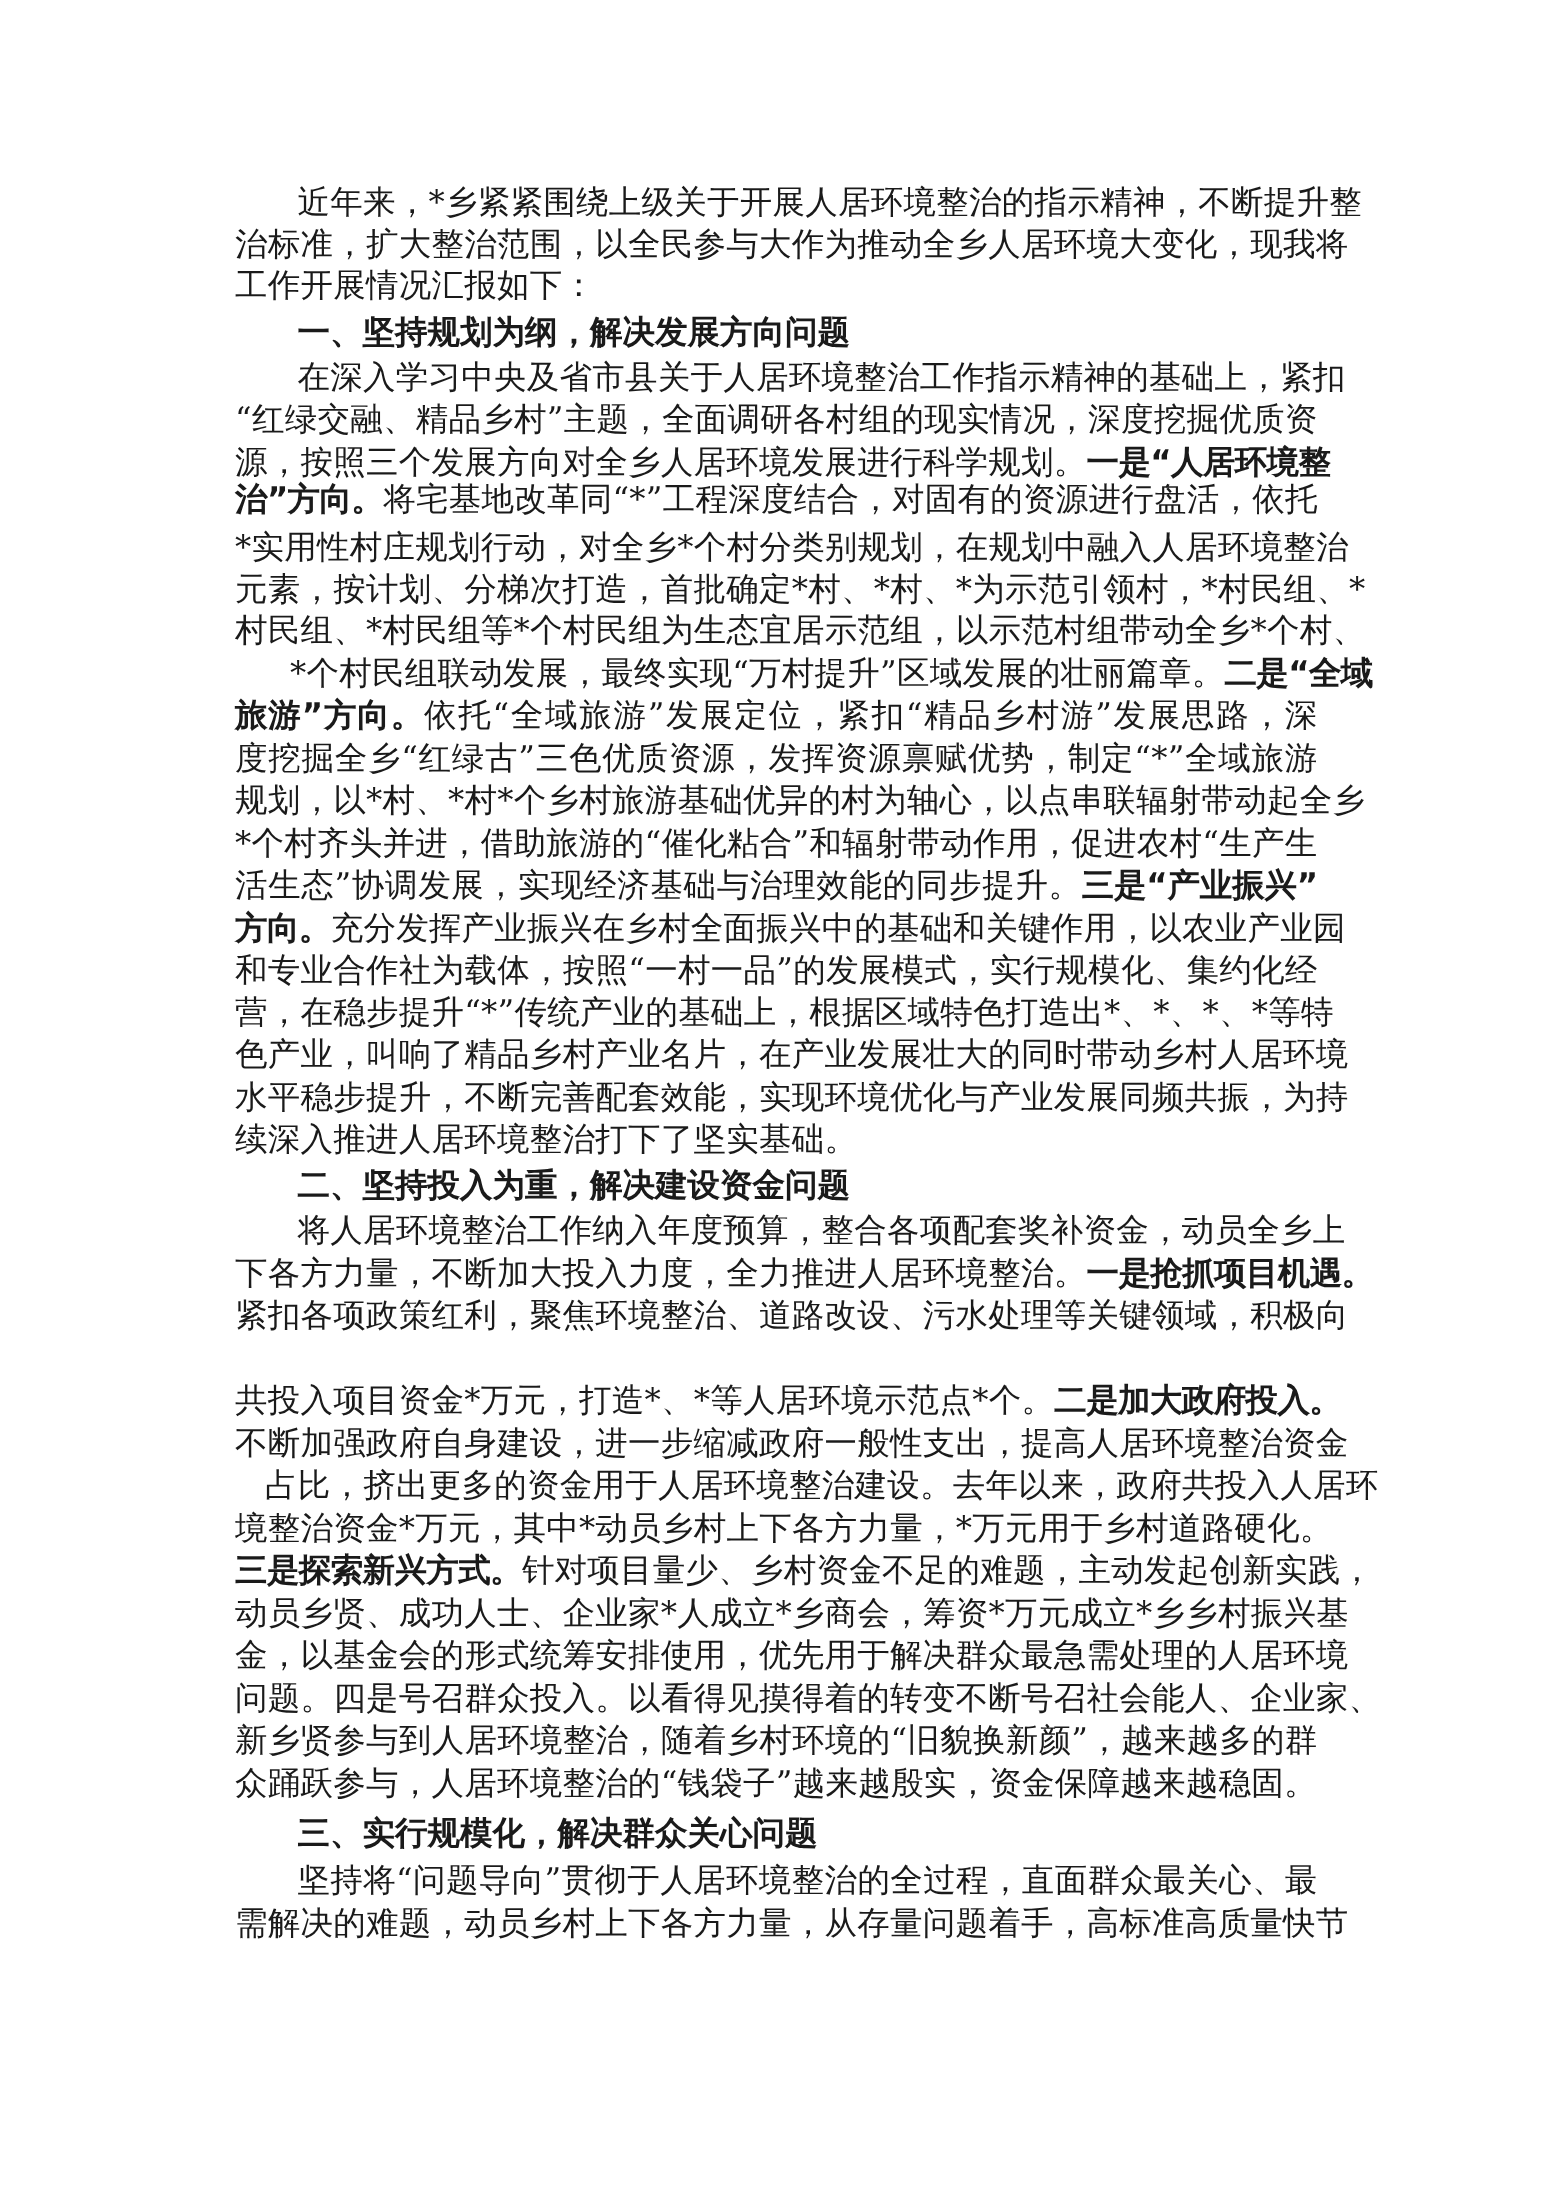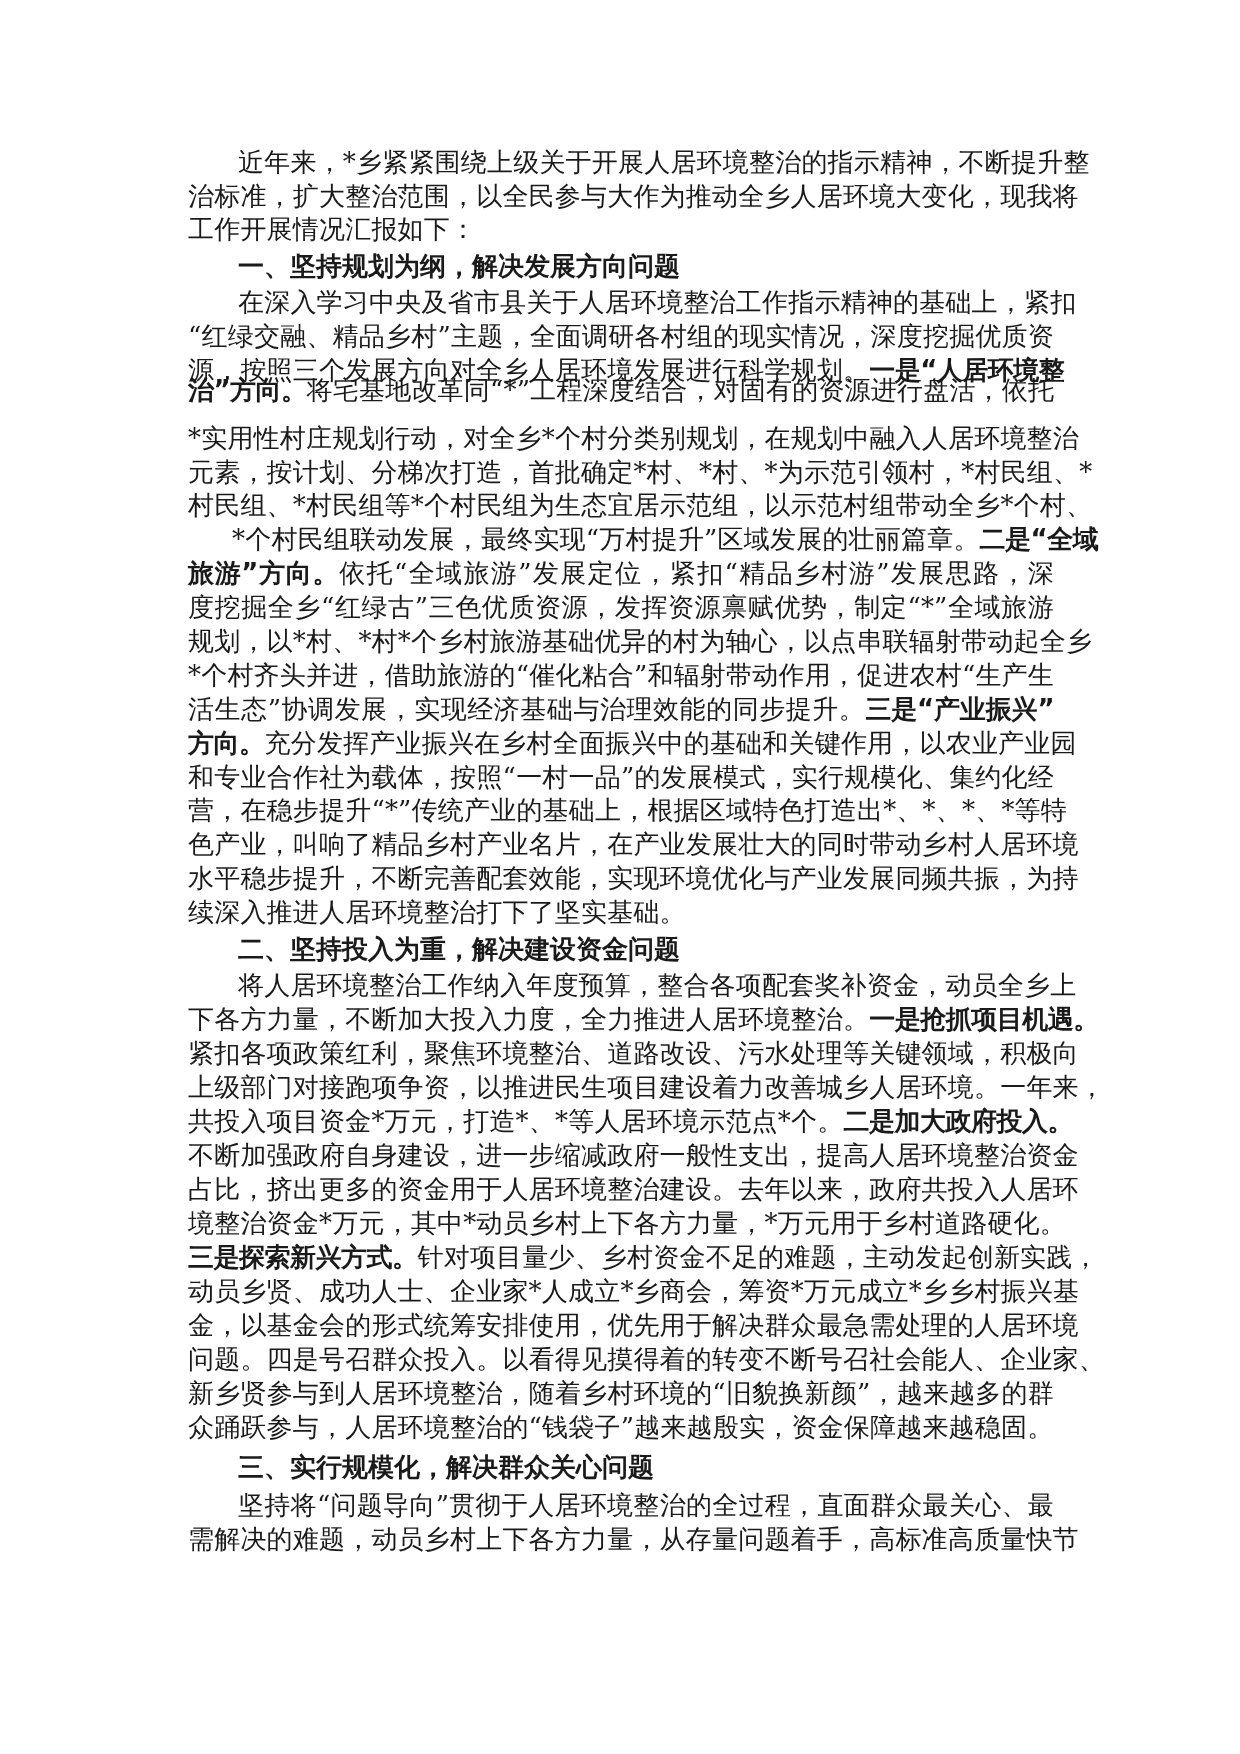"治”方向。将宅基地改革同“*”工程深度结合，对固有的资源进行盘活，依托" div.line { top: 373px -> 383px }
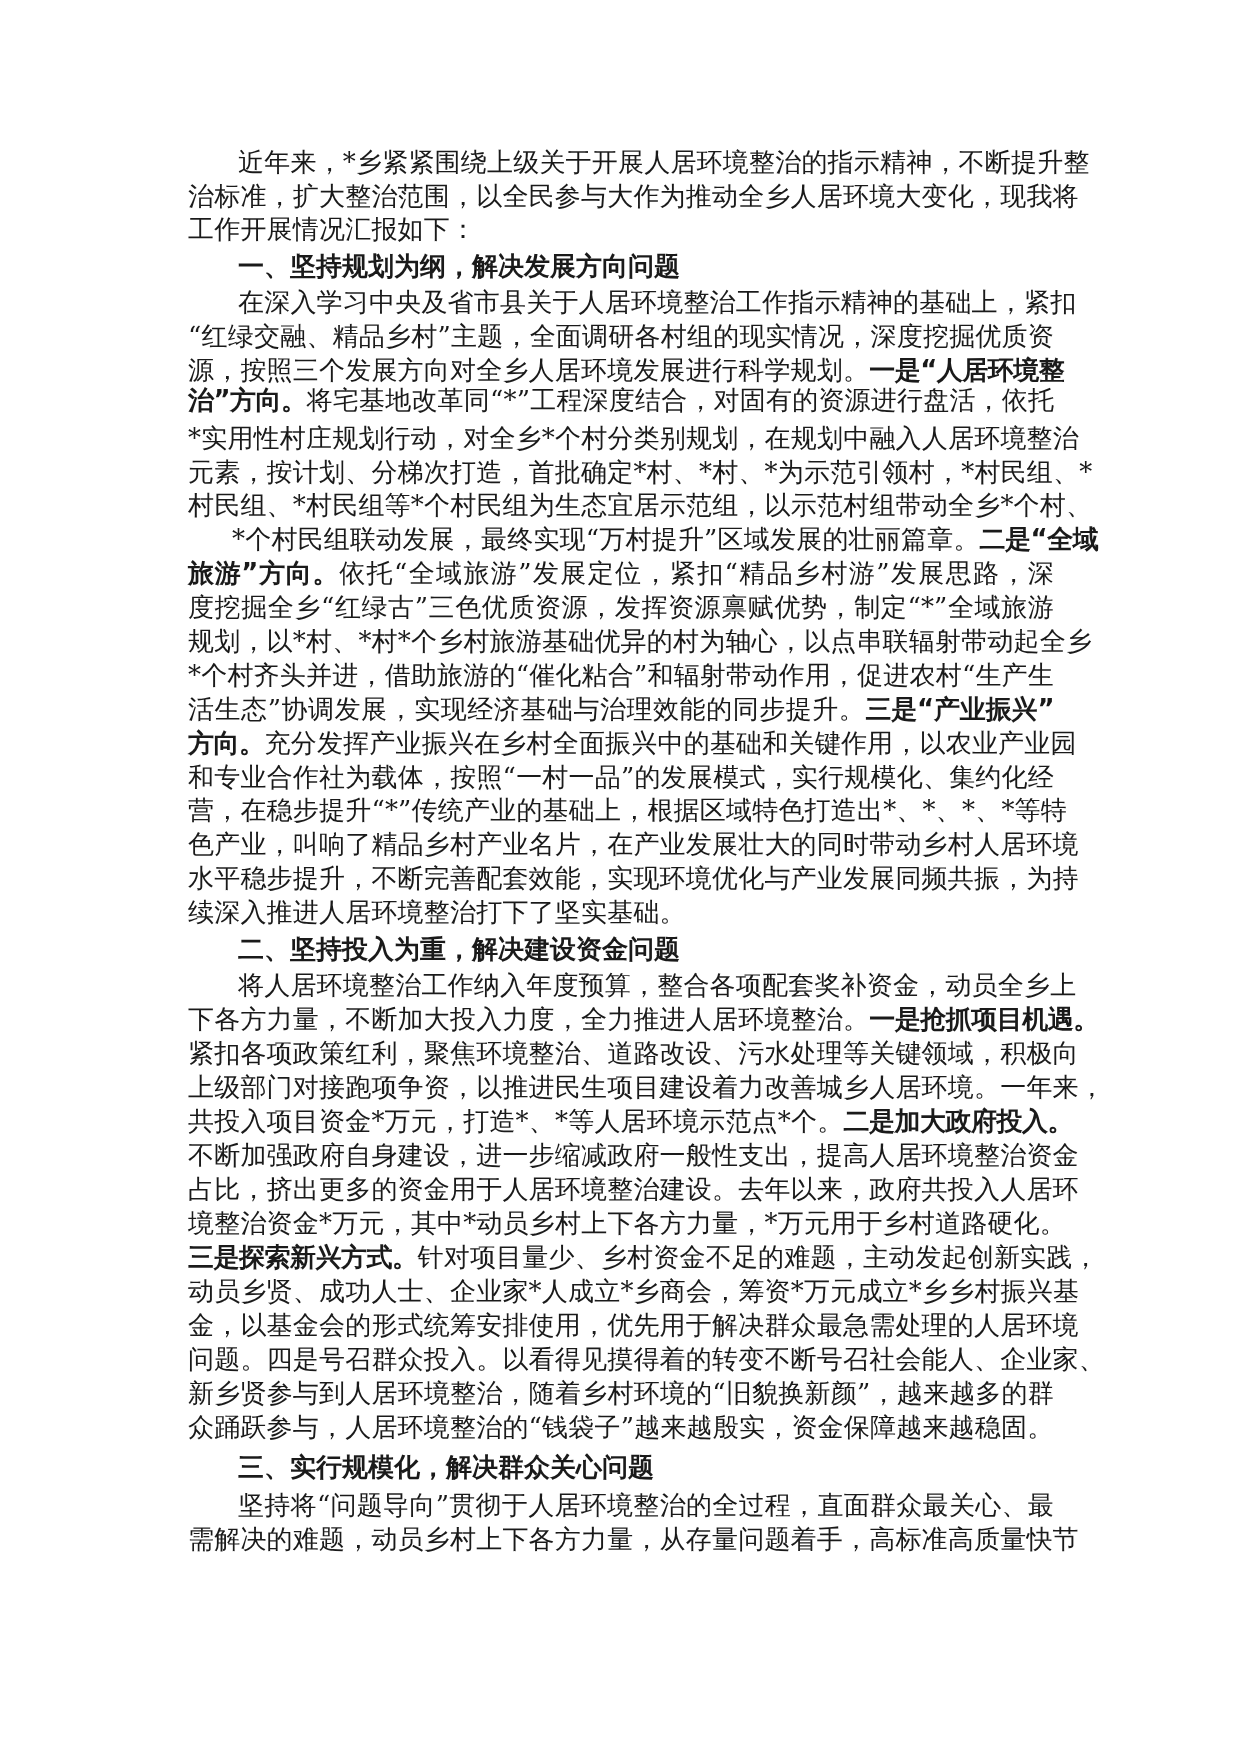"上级部门对接跑项争资，以推进民生项目建设着力改善城乡人居环境。一年来，" div.line { html: <div><span>上级部门对接跑项争资，以推进民生项目建设着力改善城乡人居环境。一年来，</span></div> -> none }
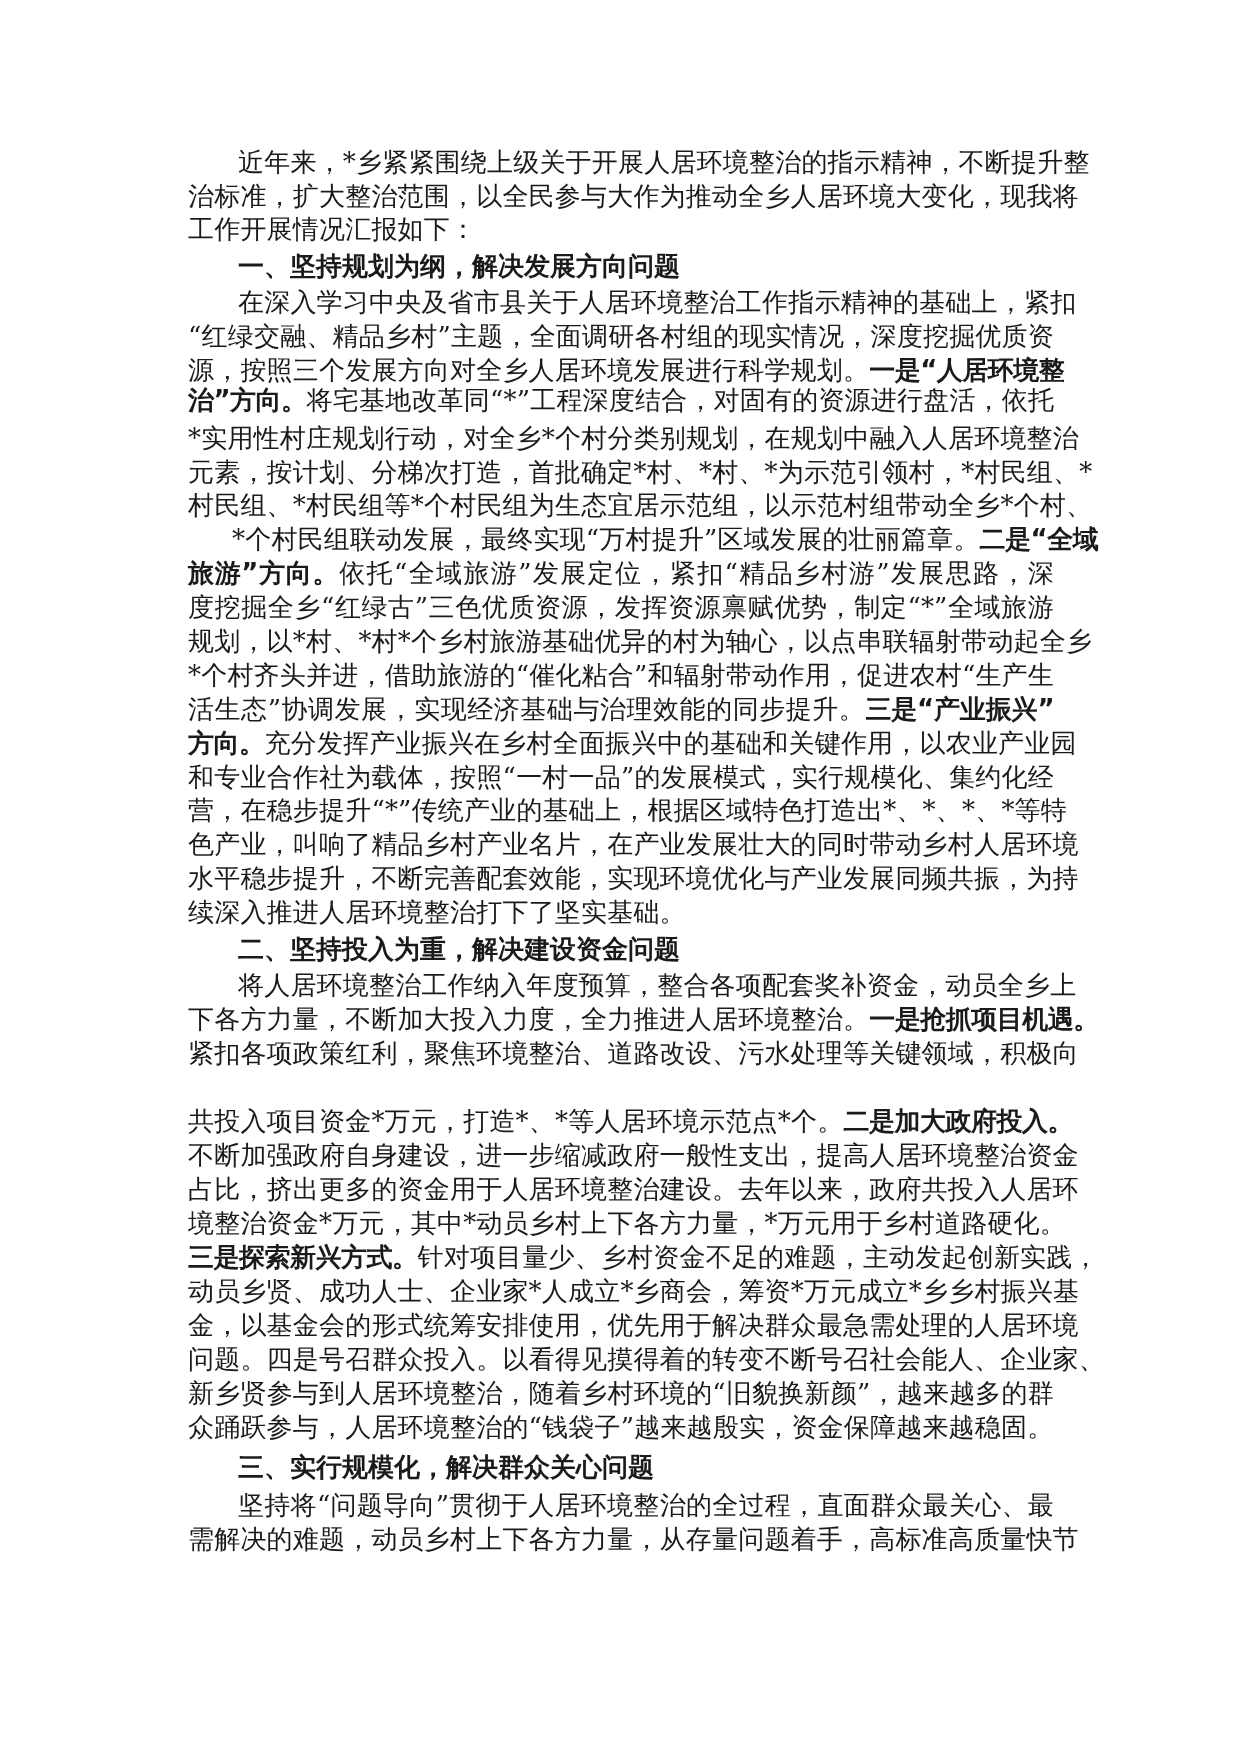"占比，挤出更多的资金用于人居环境整治建设。去年以来，政府共投入人居环" div.line { margin-left: none -> 24px }
